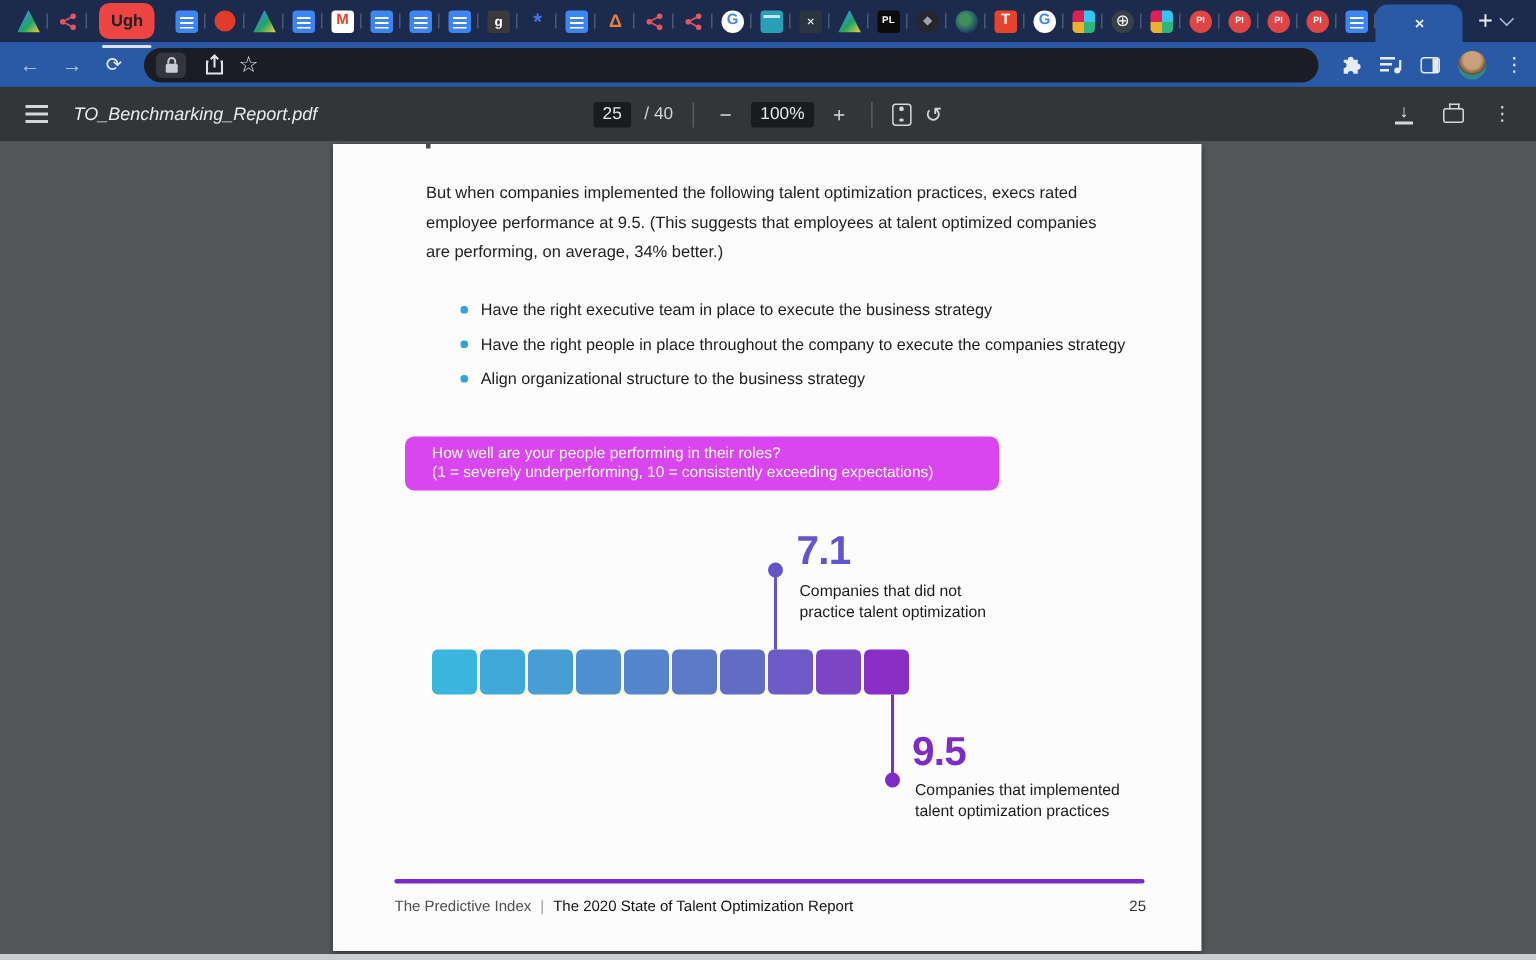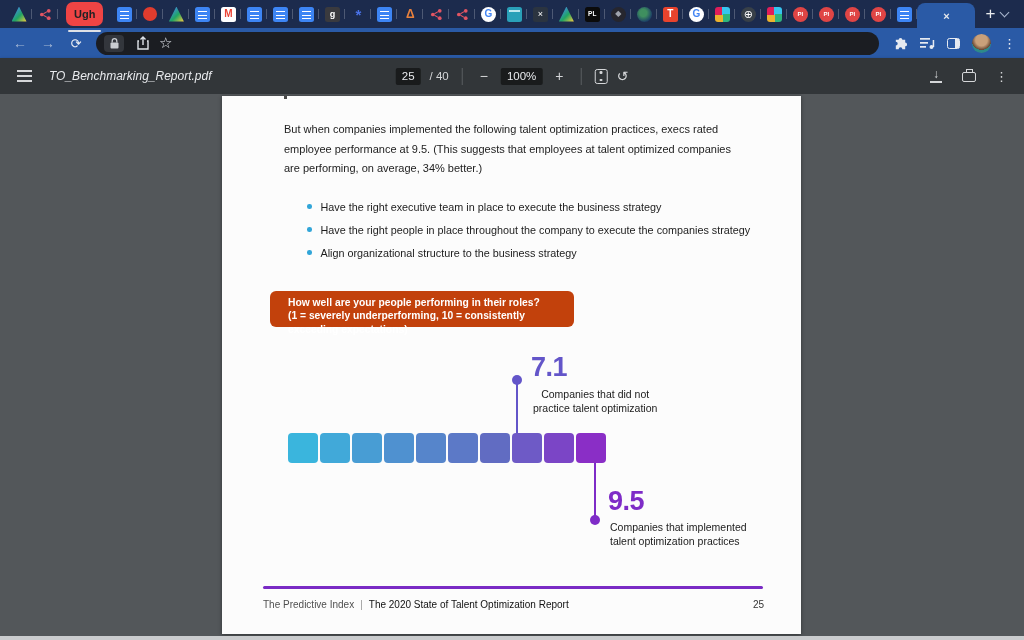"How well are your people" .callout { background: #c2410c -> #d946ef; font-weight: bold -> normal; width: 304px -> 396px }
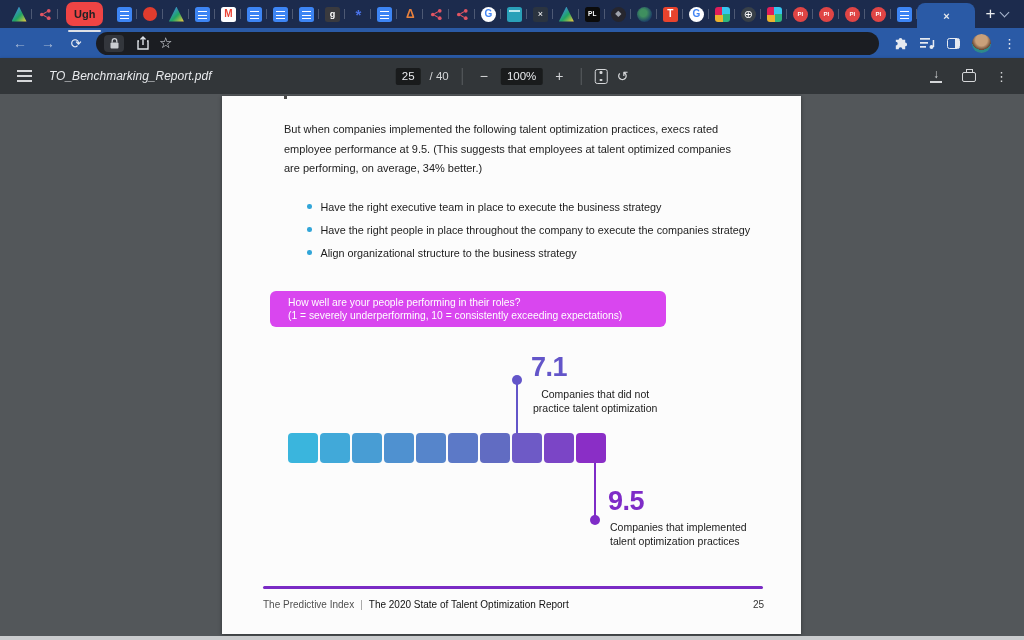"Companies that did not" .mlabel.low { text-align: center -> none }
